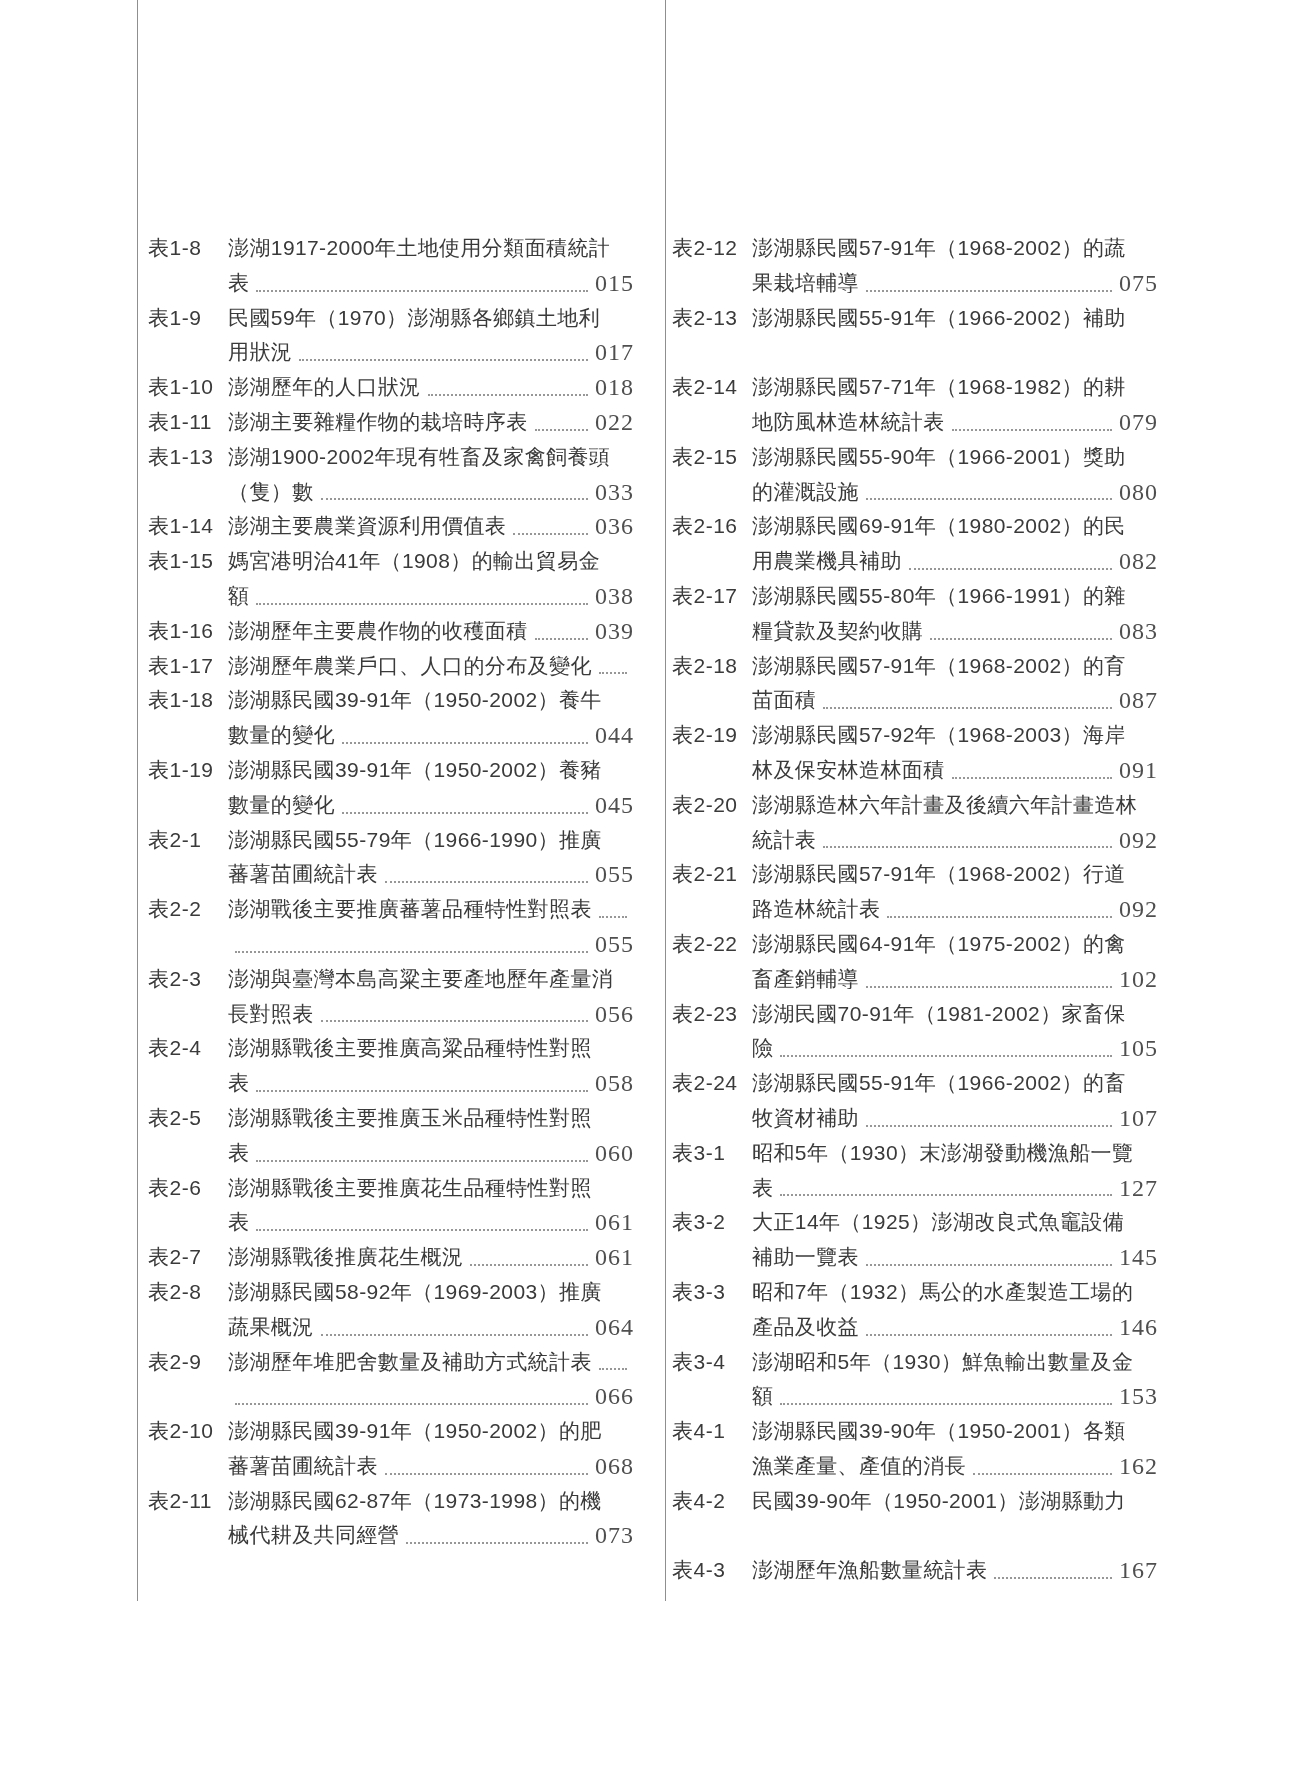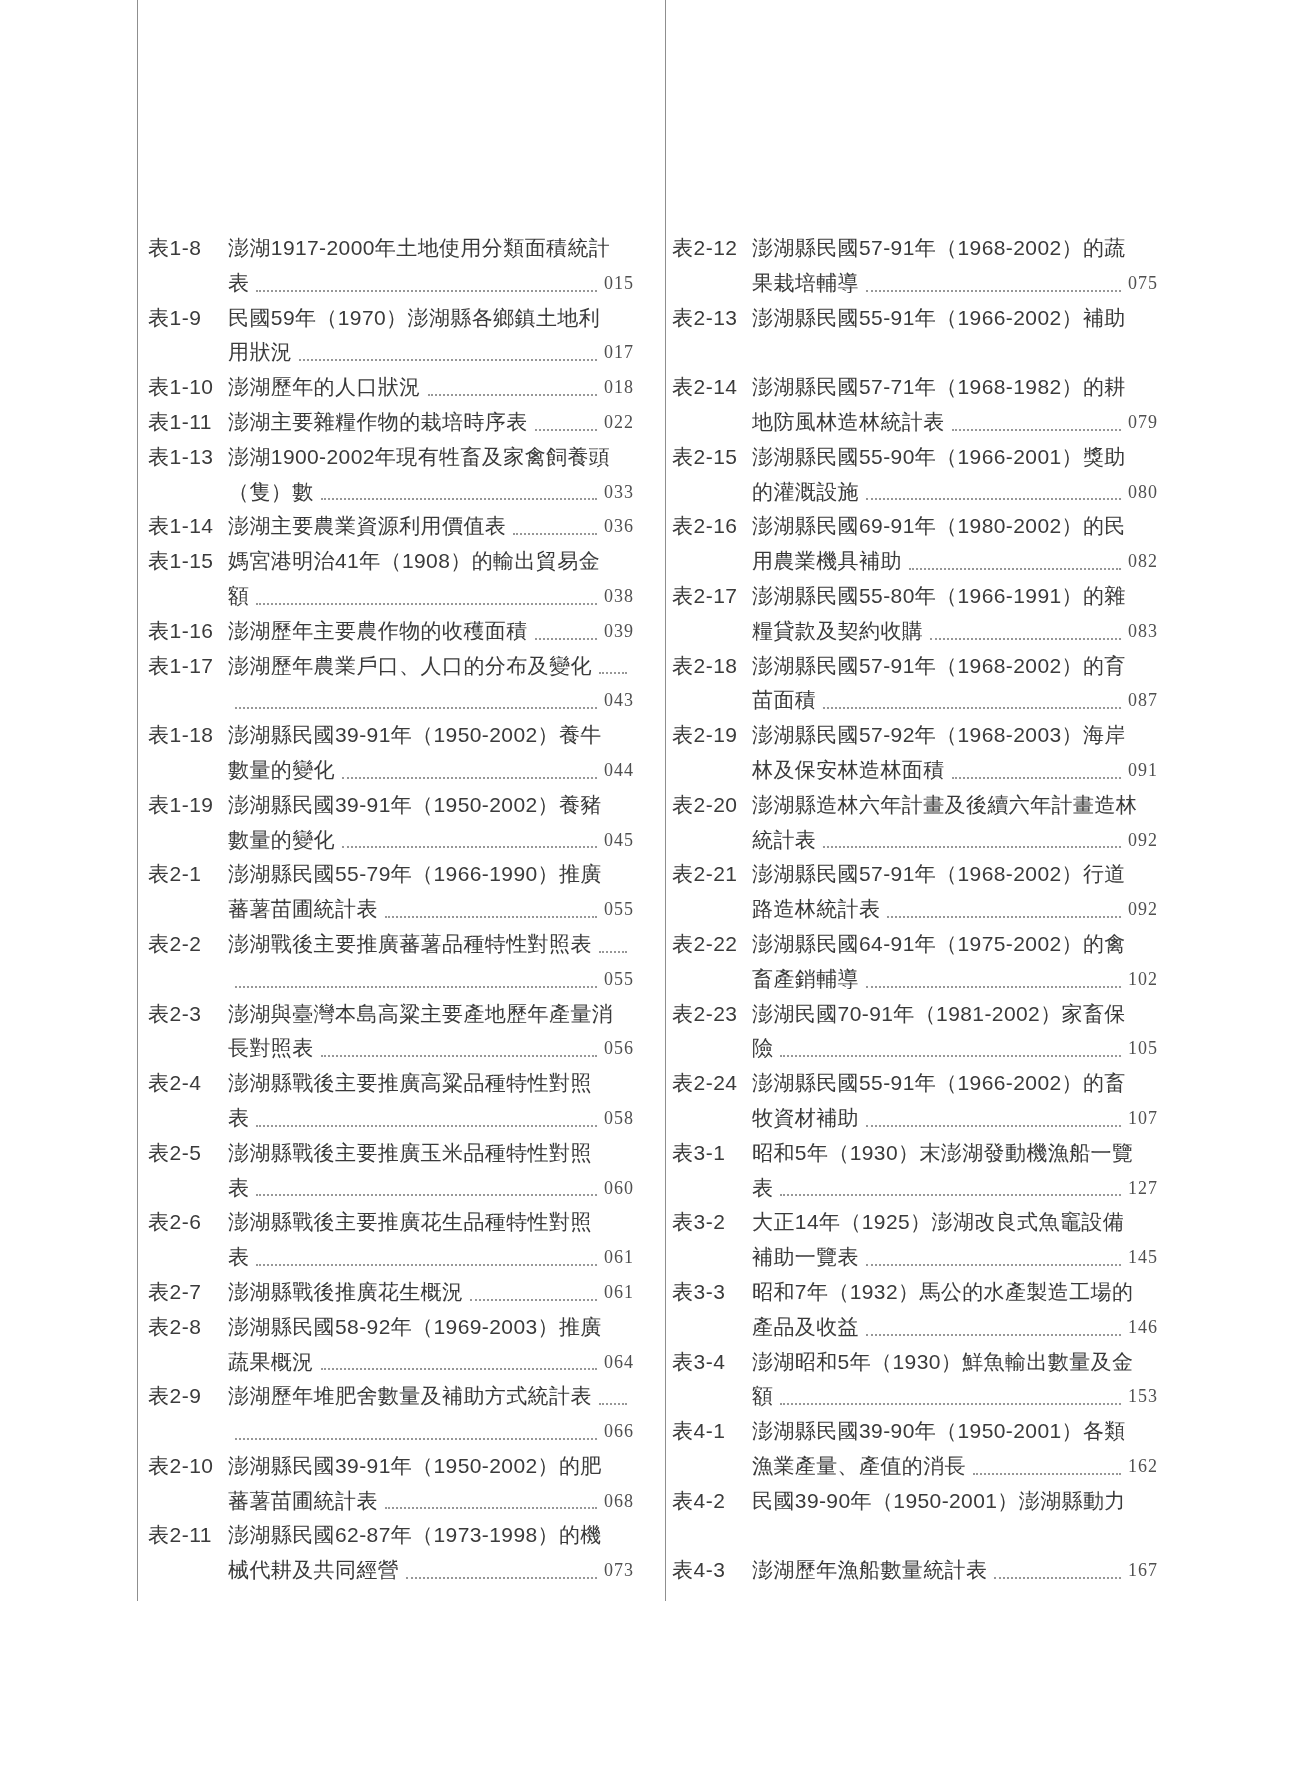"015" .page-num { font-size: 18px -> 24px }
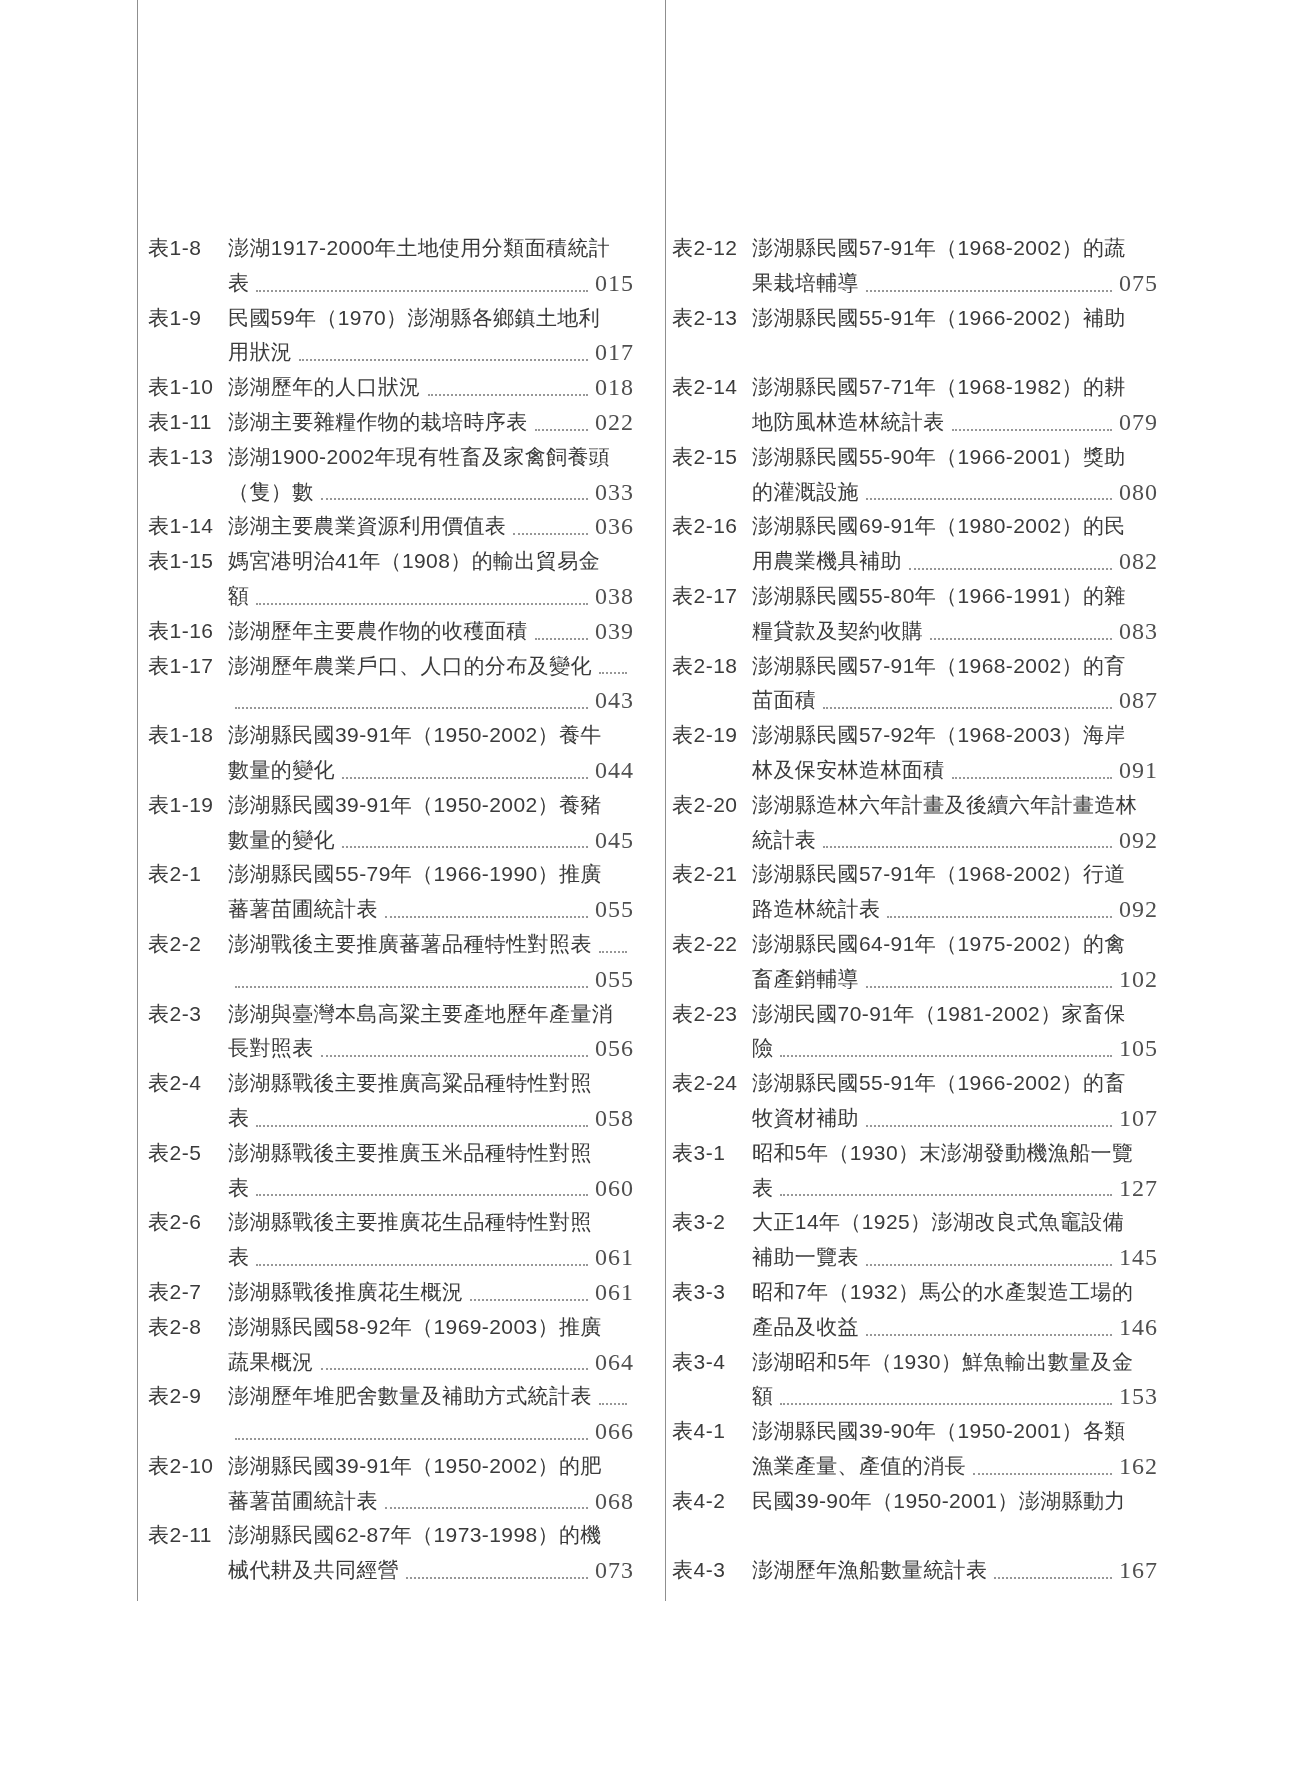"043" div.row { html: <div> <span></span> <div> <span></span> <span>043</span> </div> </div> -> none }
